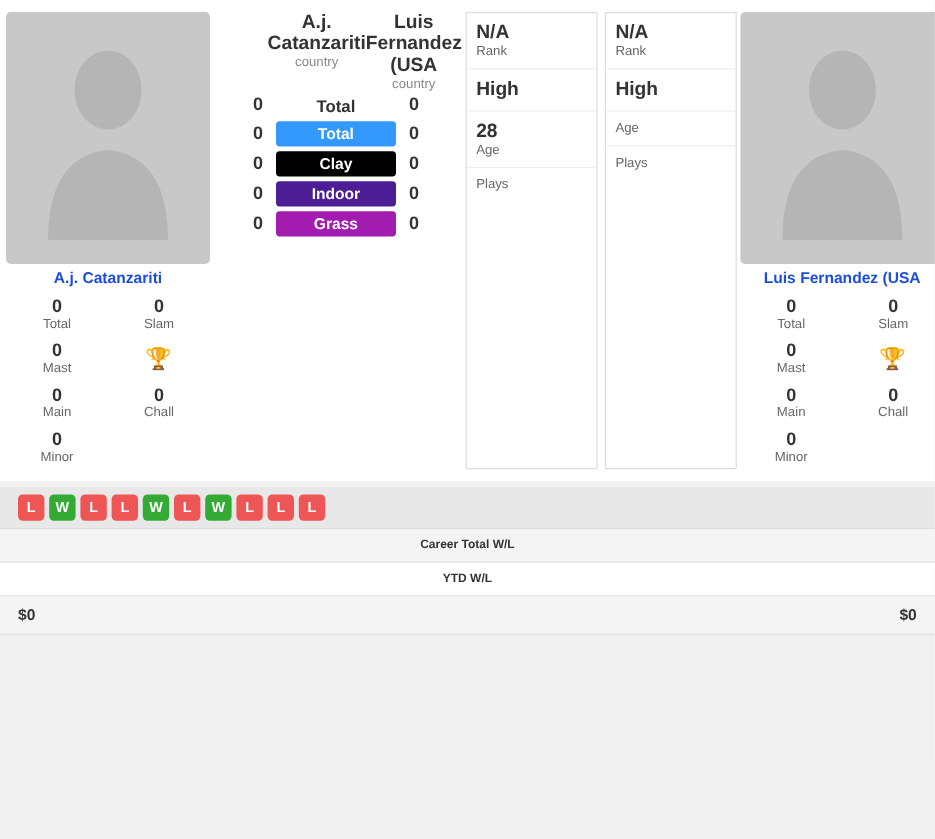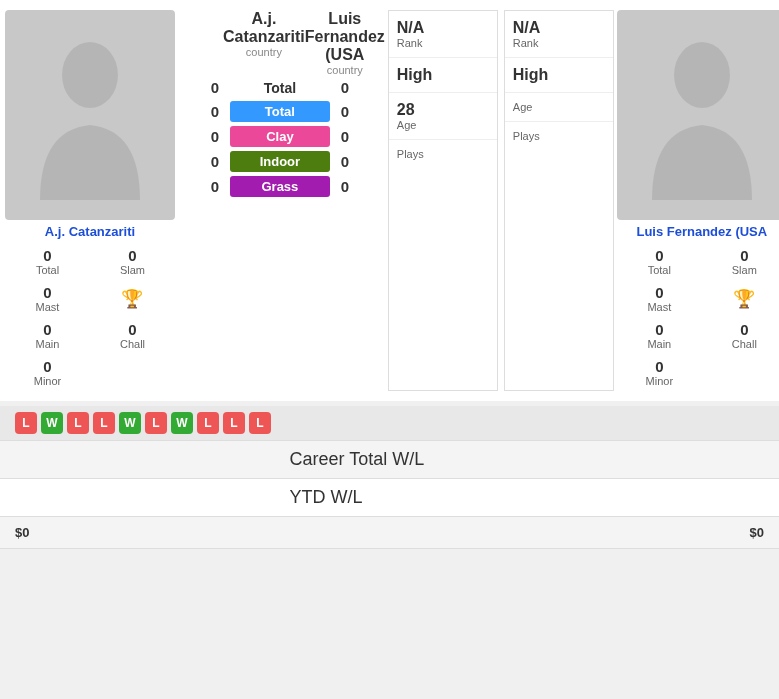"Clay" .surface-clay { background: #ec4899 -> #000000 }
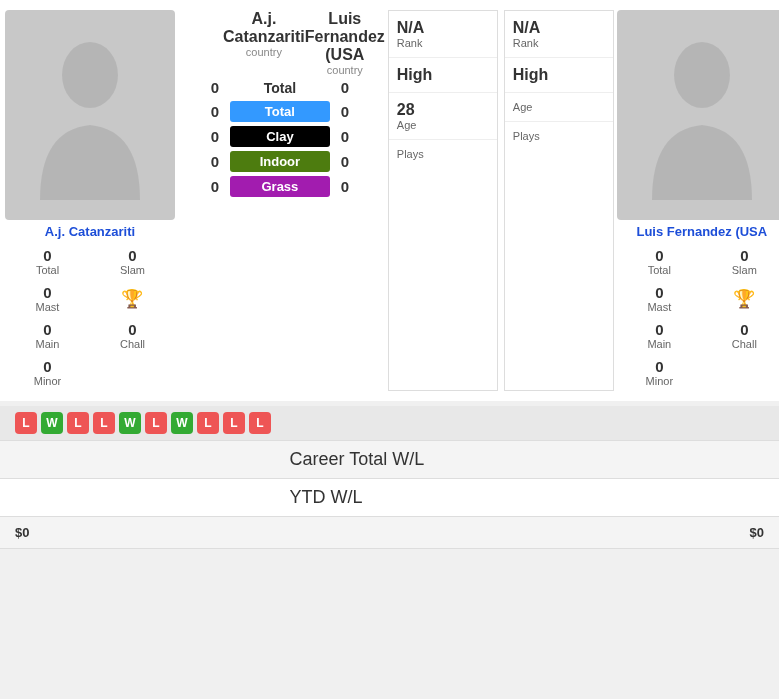"Indoor" .surface-indoor { background: #4d7c0f -> #4c1d95 }
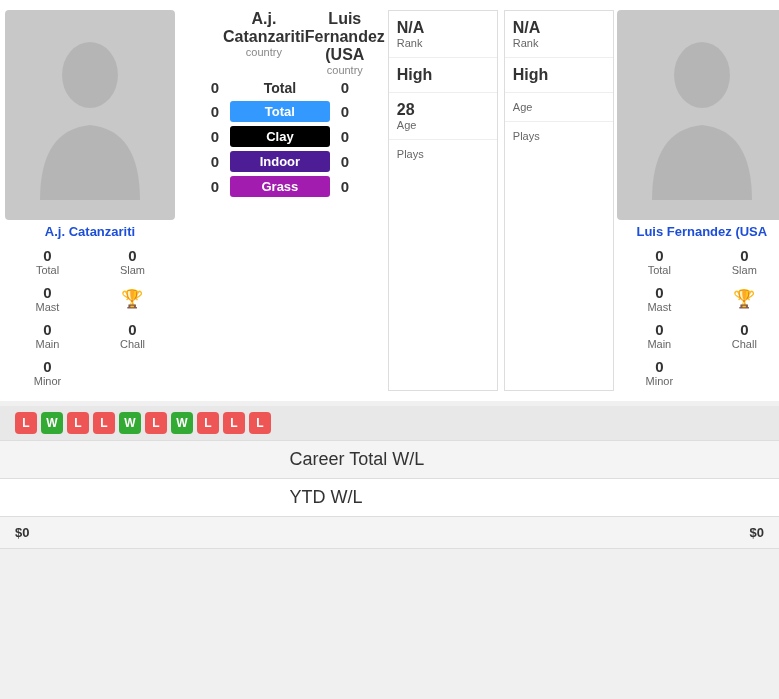"Career Total W/L" .stats-center { font-size: 18px -> 10px; font-weight: normal -> bold; text-align: none -> center }
